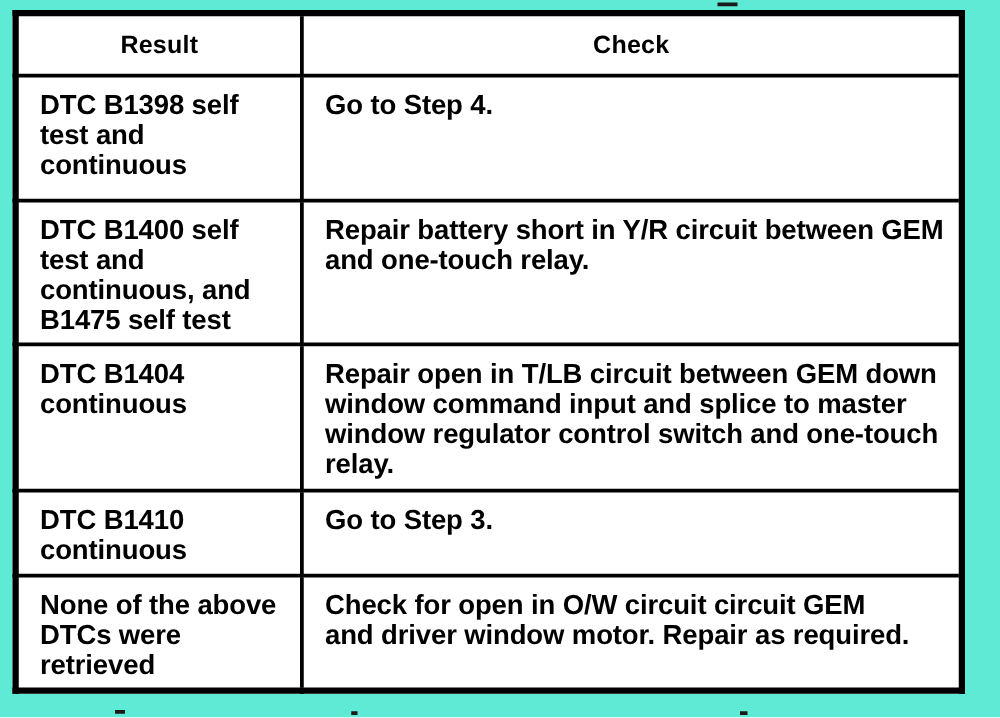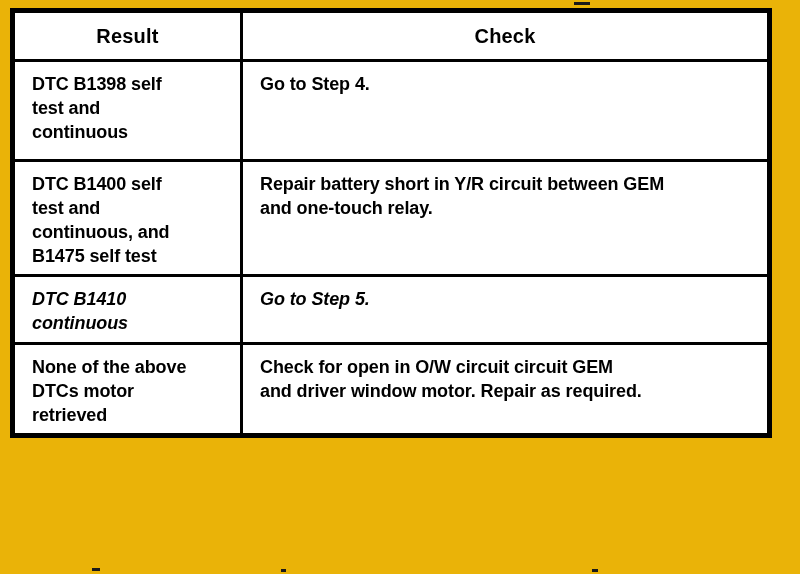"Result" .scan-page { background: #eab308 -> #5eead4 }
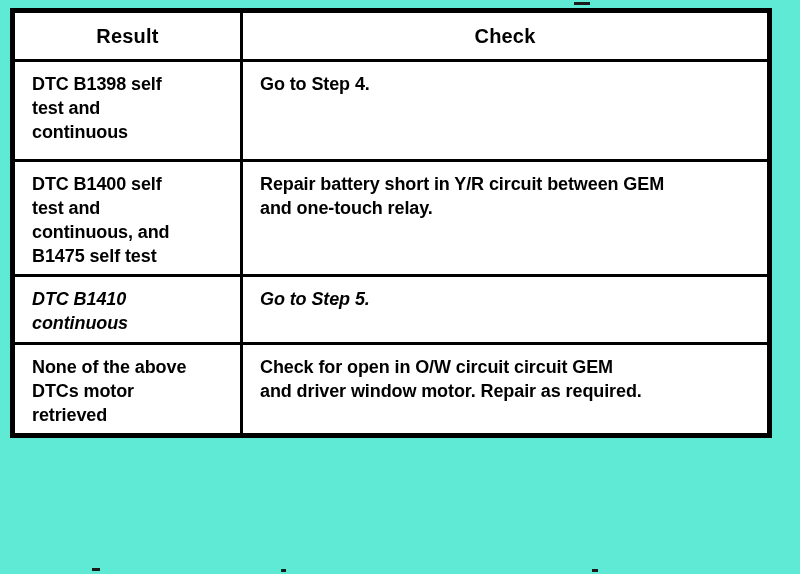"DTC B1398 self" table.dtc-table td { font-size: 18px -> 22px }
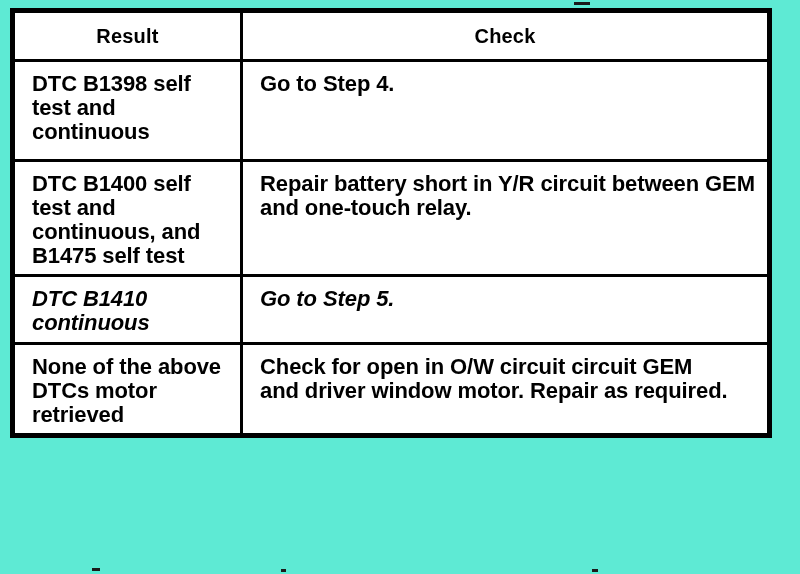"DTC B1404" tr.row-3 { html: none -> <tr> <td>DTC B1404 continuous</td> <td>Repair open in T/LB circuit between GEM down window command input and splice to master window regulator control switch and one-touch relay.</td> </tr> }
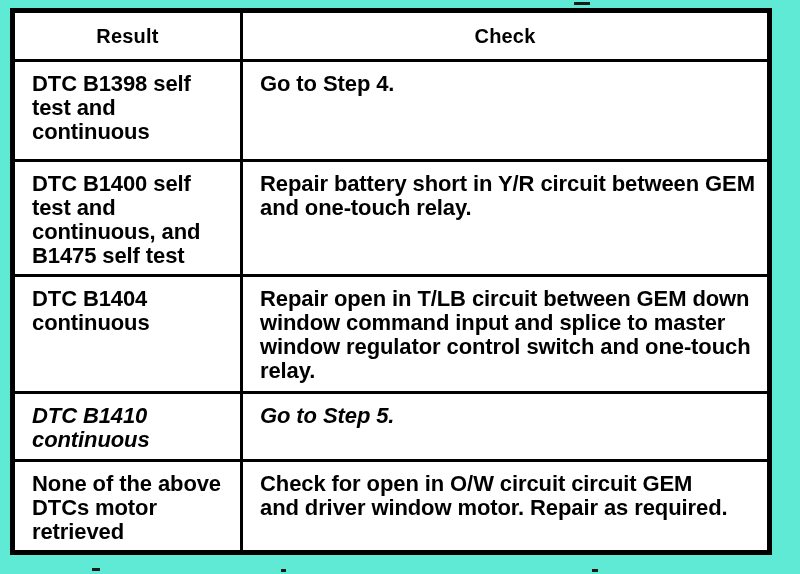"DTC B1410" tr.row-4 { font-style: italic -> none }
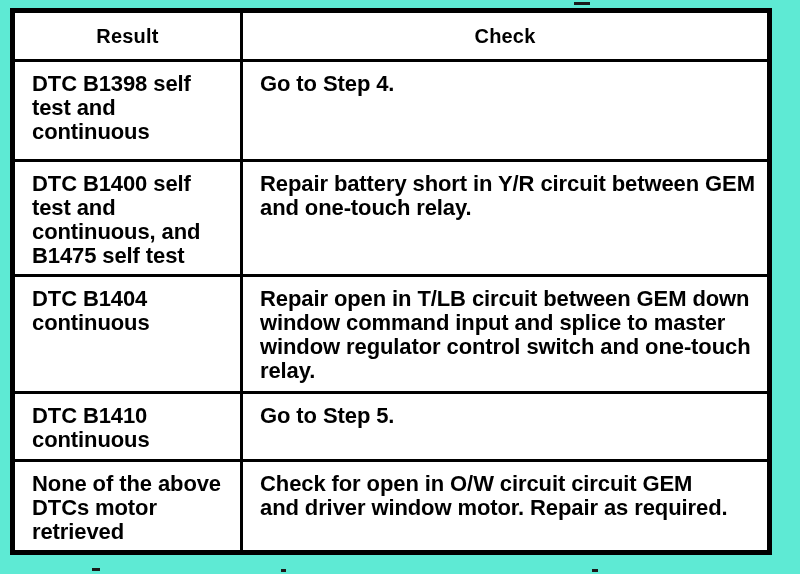"Go to Step 5." td { text: 5 -> 3 }
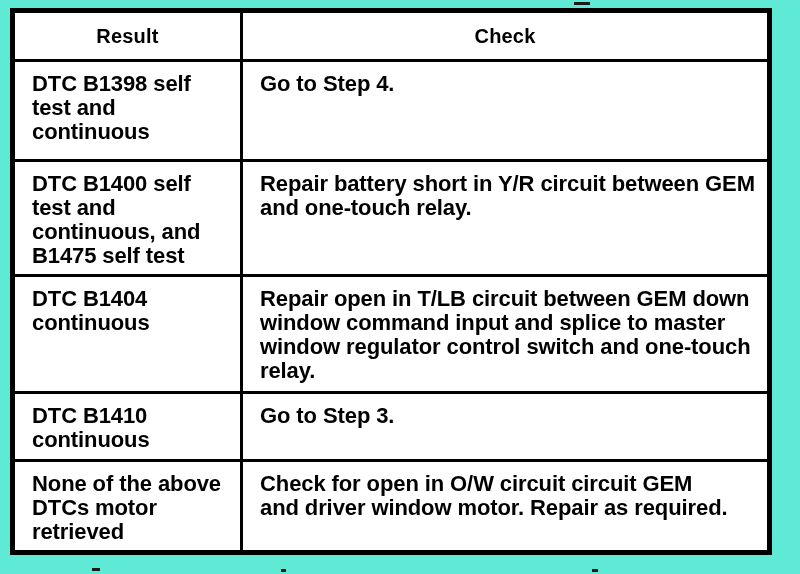"None of the above" td { text: motor -> were }
